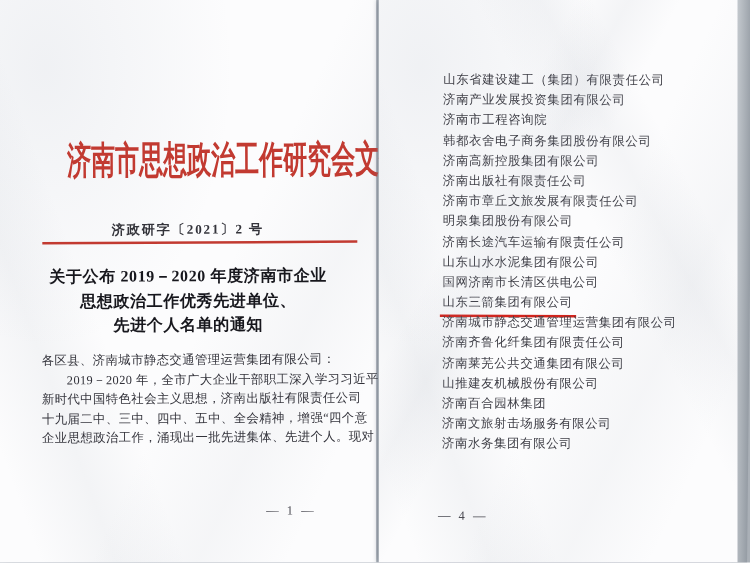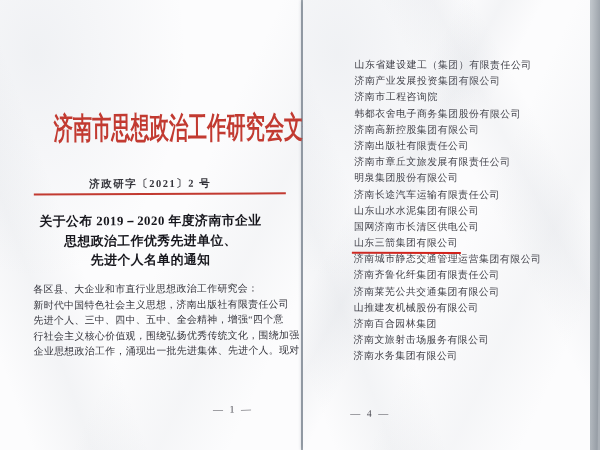"各区县、大企业和市直行业思想政治工作研究会：" div { text: 大企业和市直行业思想政治工作研究会 -> 济南城市静态交通管理运营集团有限公司 }
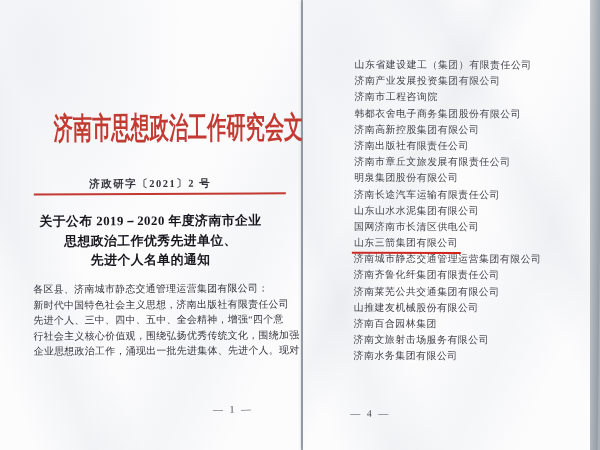"2019－2020 年，全市广大企业干部职工深入学习习近平" div.indent { html: none -> <div>2019－2020 年，全市广大企业干部职工深入学习习近平</div> }
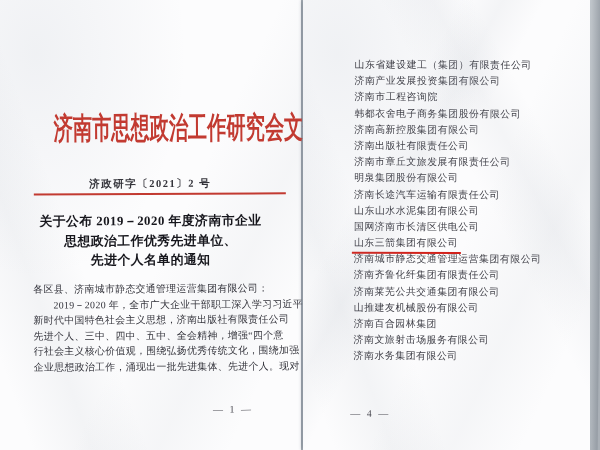"先进个人、三中、四中、五中、全会精神，增强“四个意" div { text: 先进个人 -> 十九届二中 }
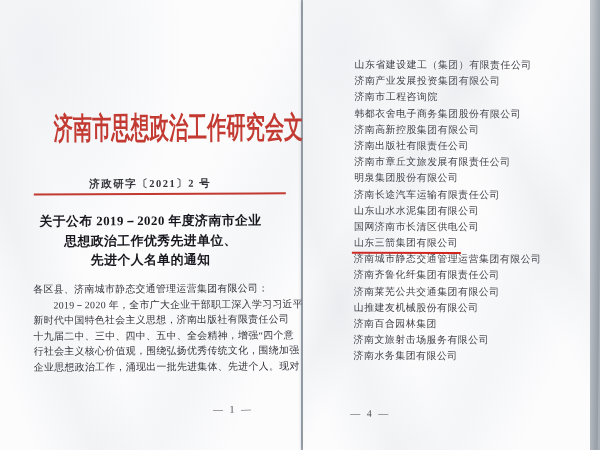"行社会主义核心价值观，围绕弘扬优秀传统文化，围绕加强" div { html: <div>行社会主义核心价值观，围绕弘扬优秀传统文化，围绕加强</div> -> none }
